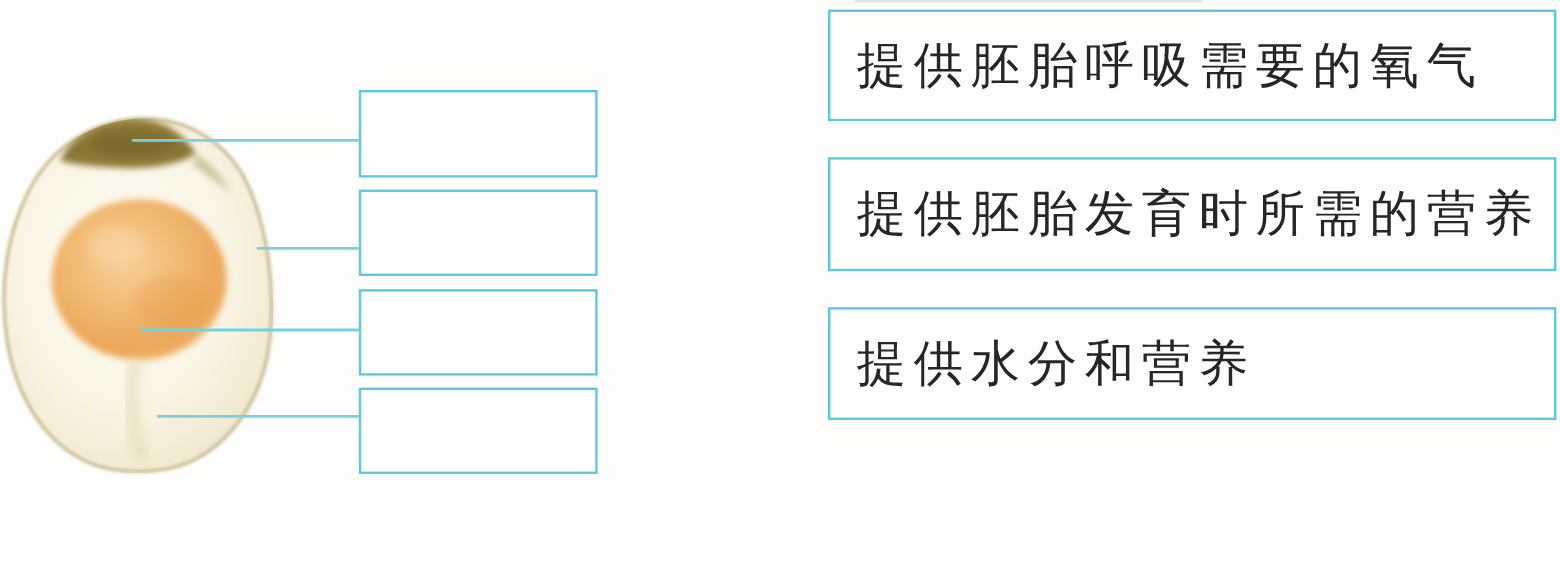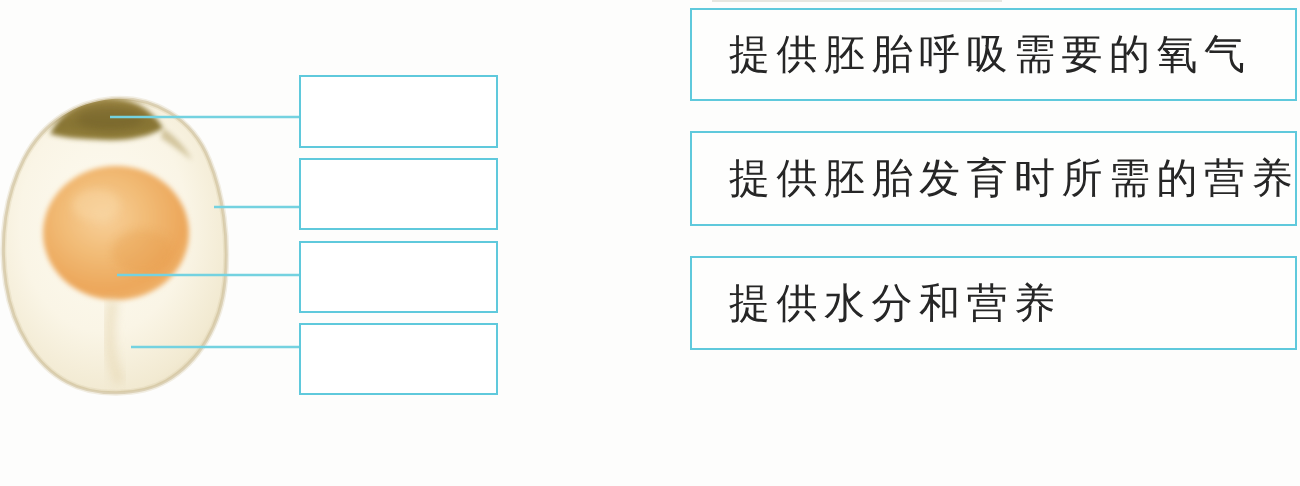"提供胚胎呼吸需要的氧气" .function-box { padding-left: 37px -> 22px }
